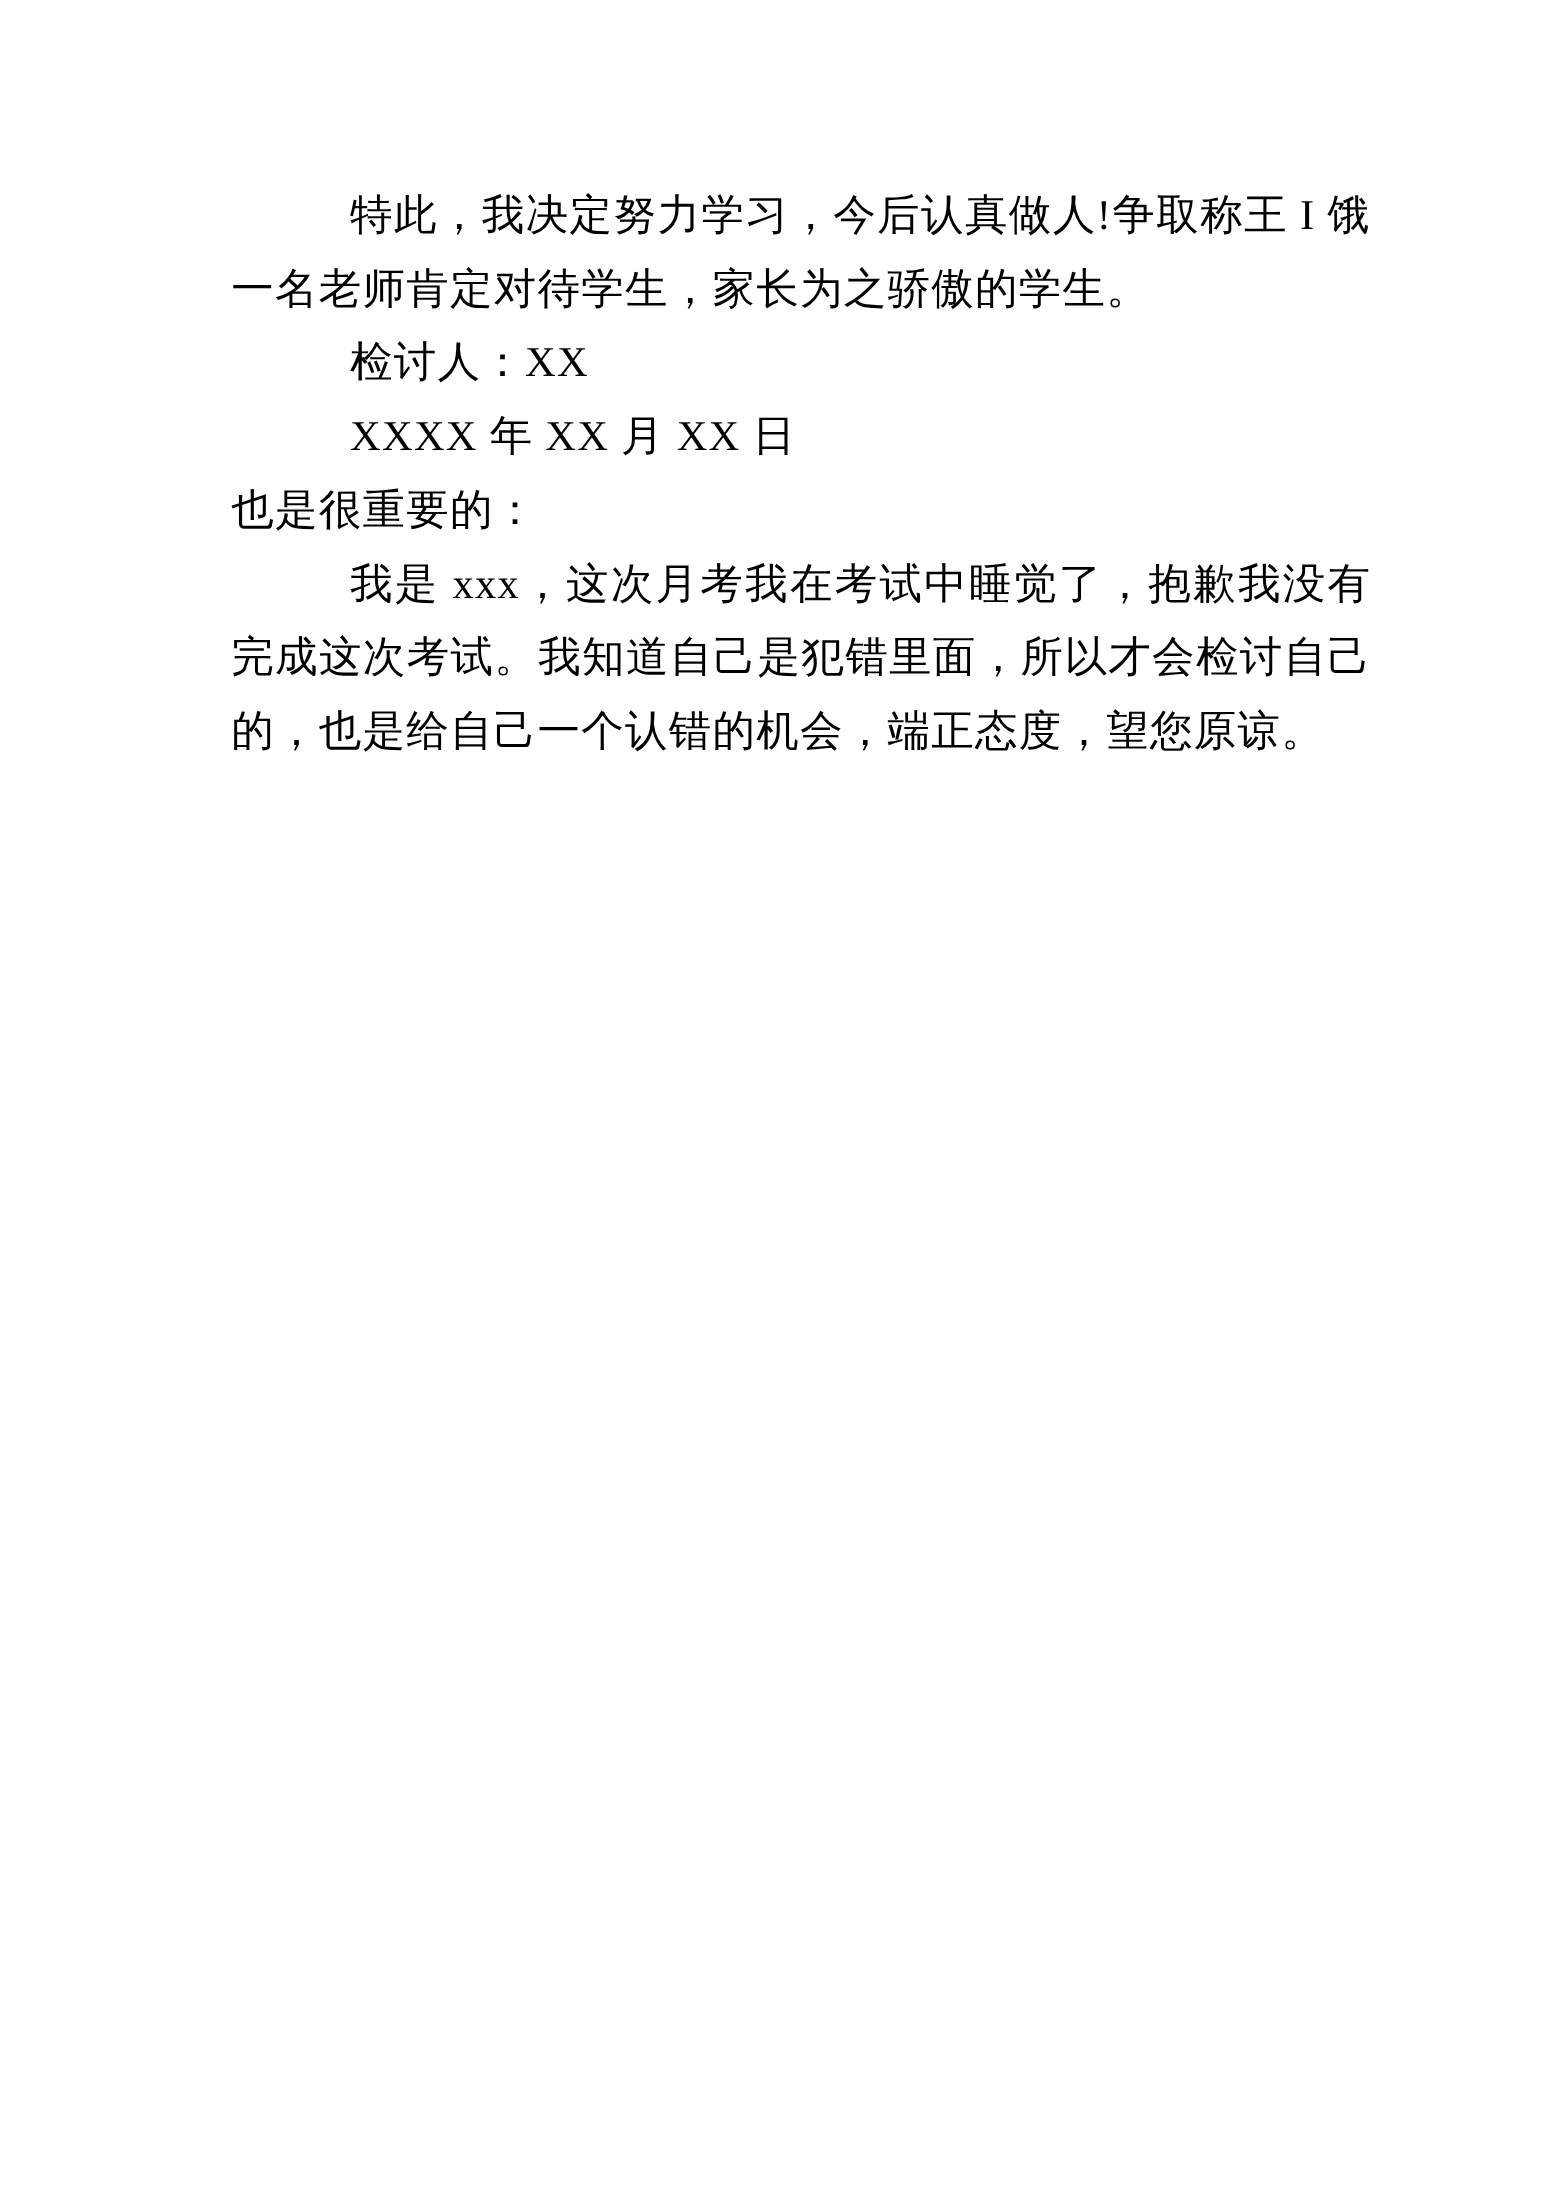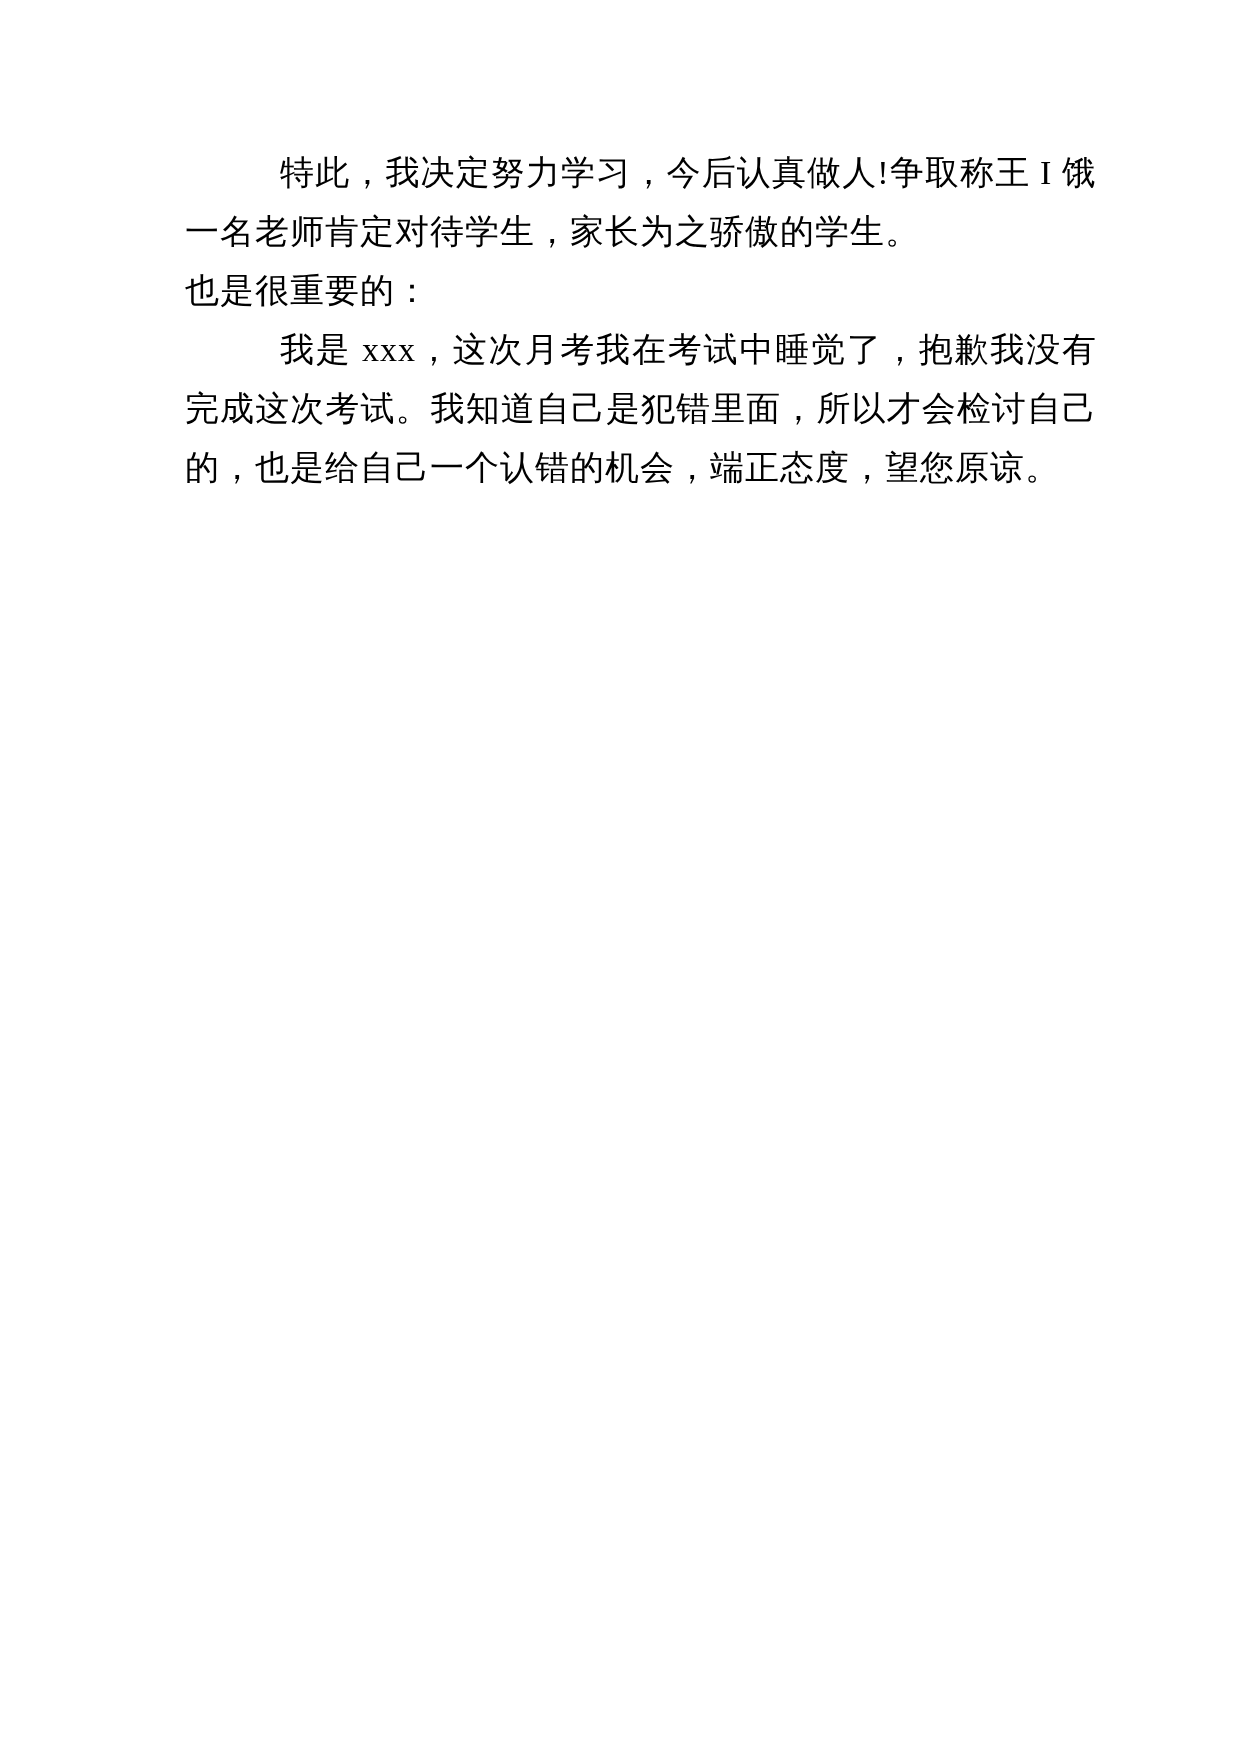"检讨人：XX" p.para { html: none -> <p>检讨人：XX</p> }
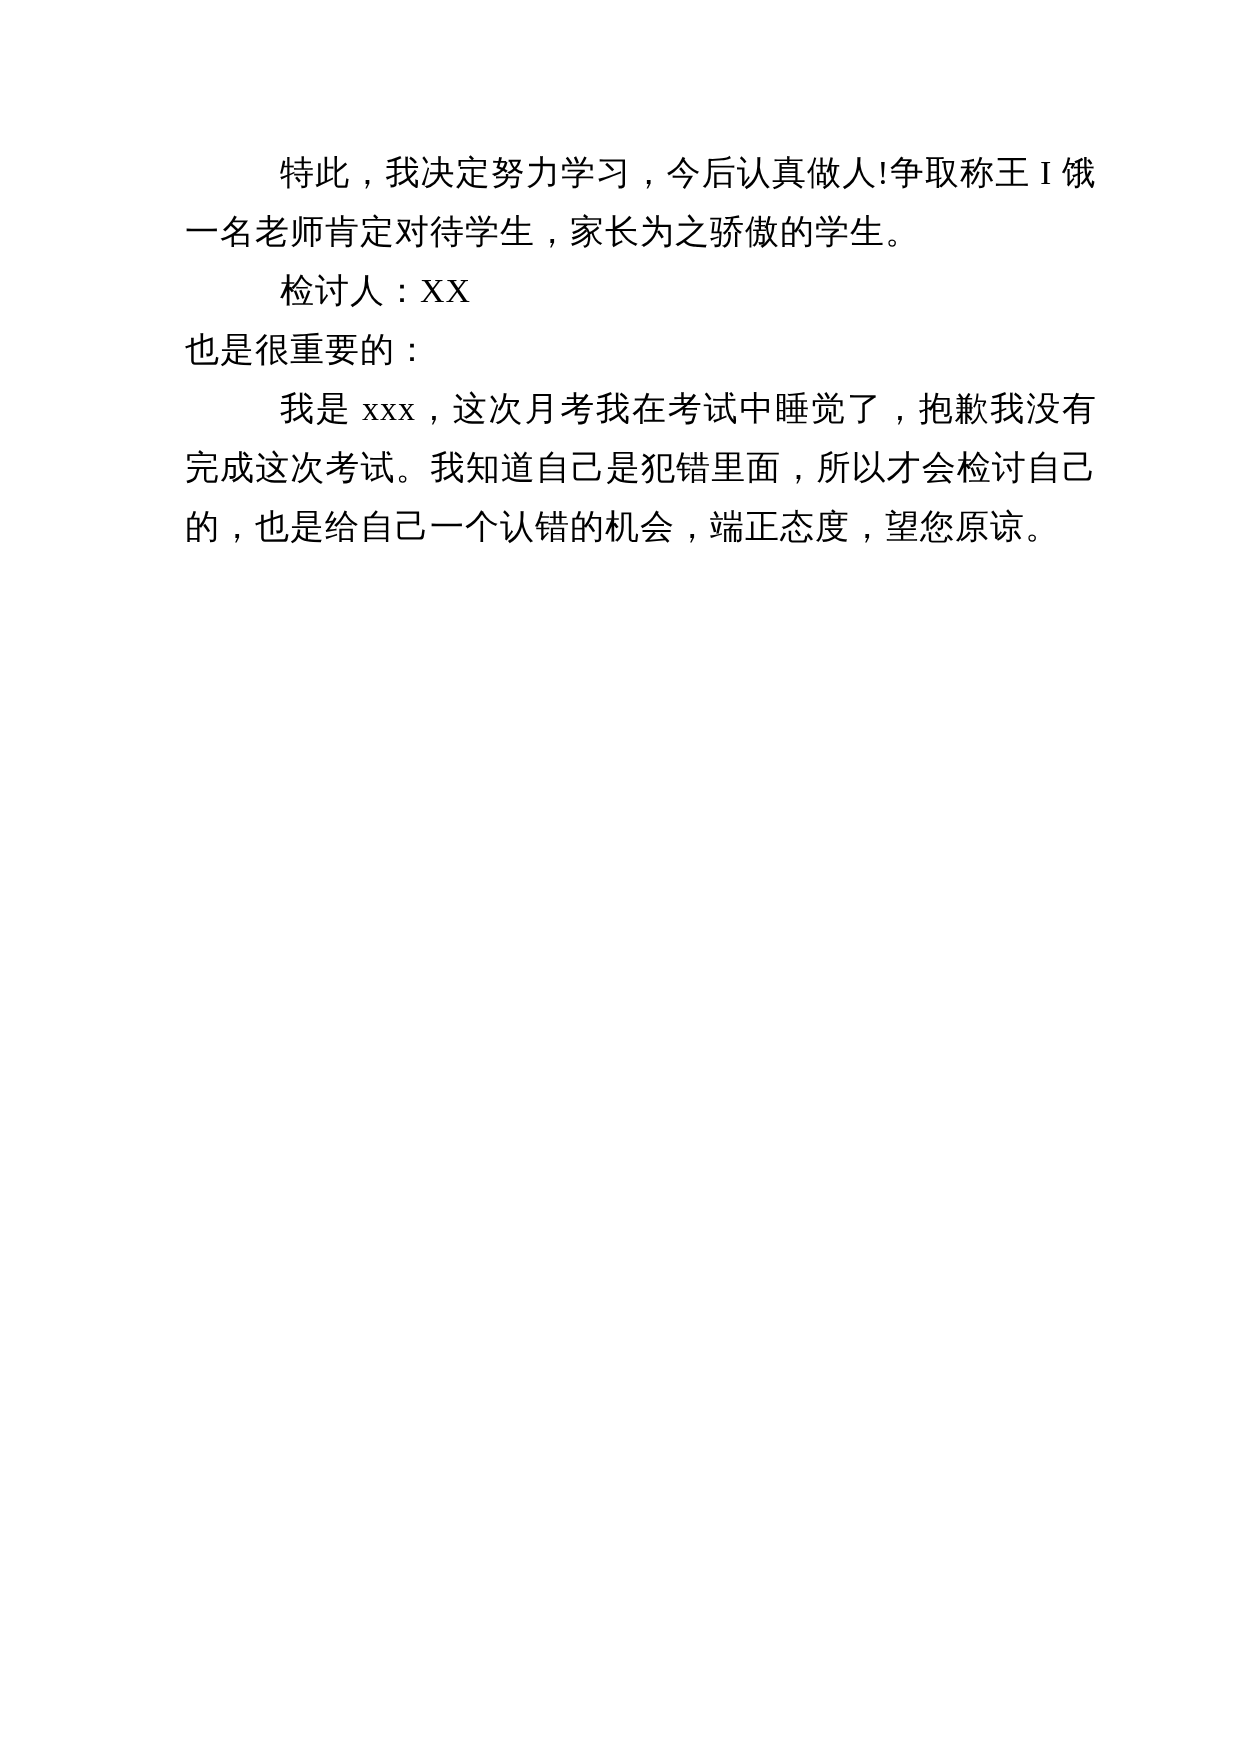"XXXX 年 XX 月 XX" p.para { html: none -> <p>XXXX 年 XX 月 XX 日</p> }
